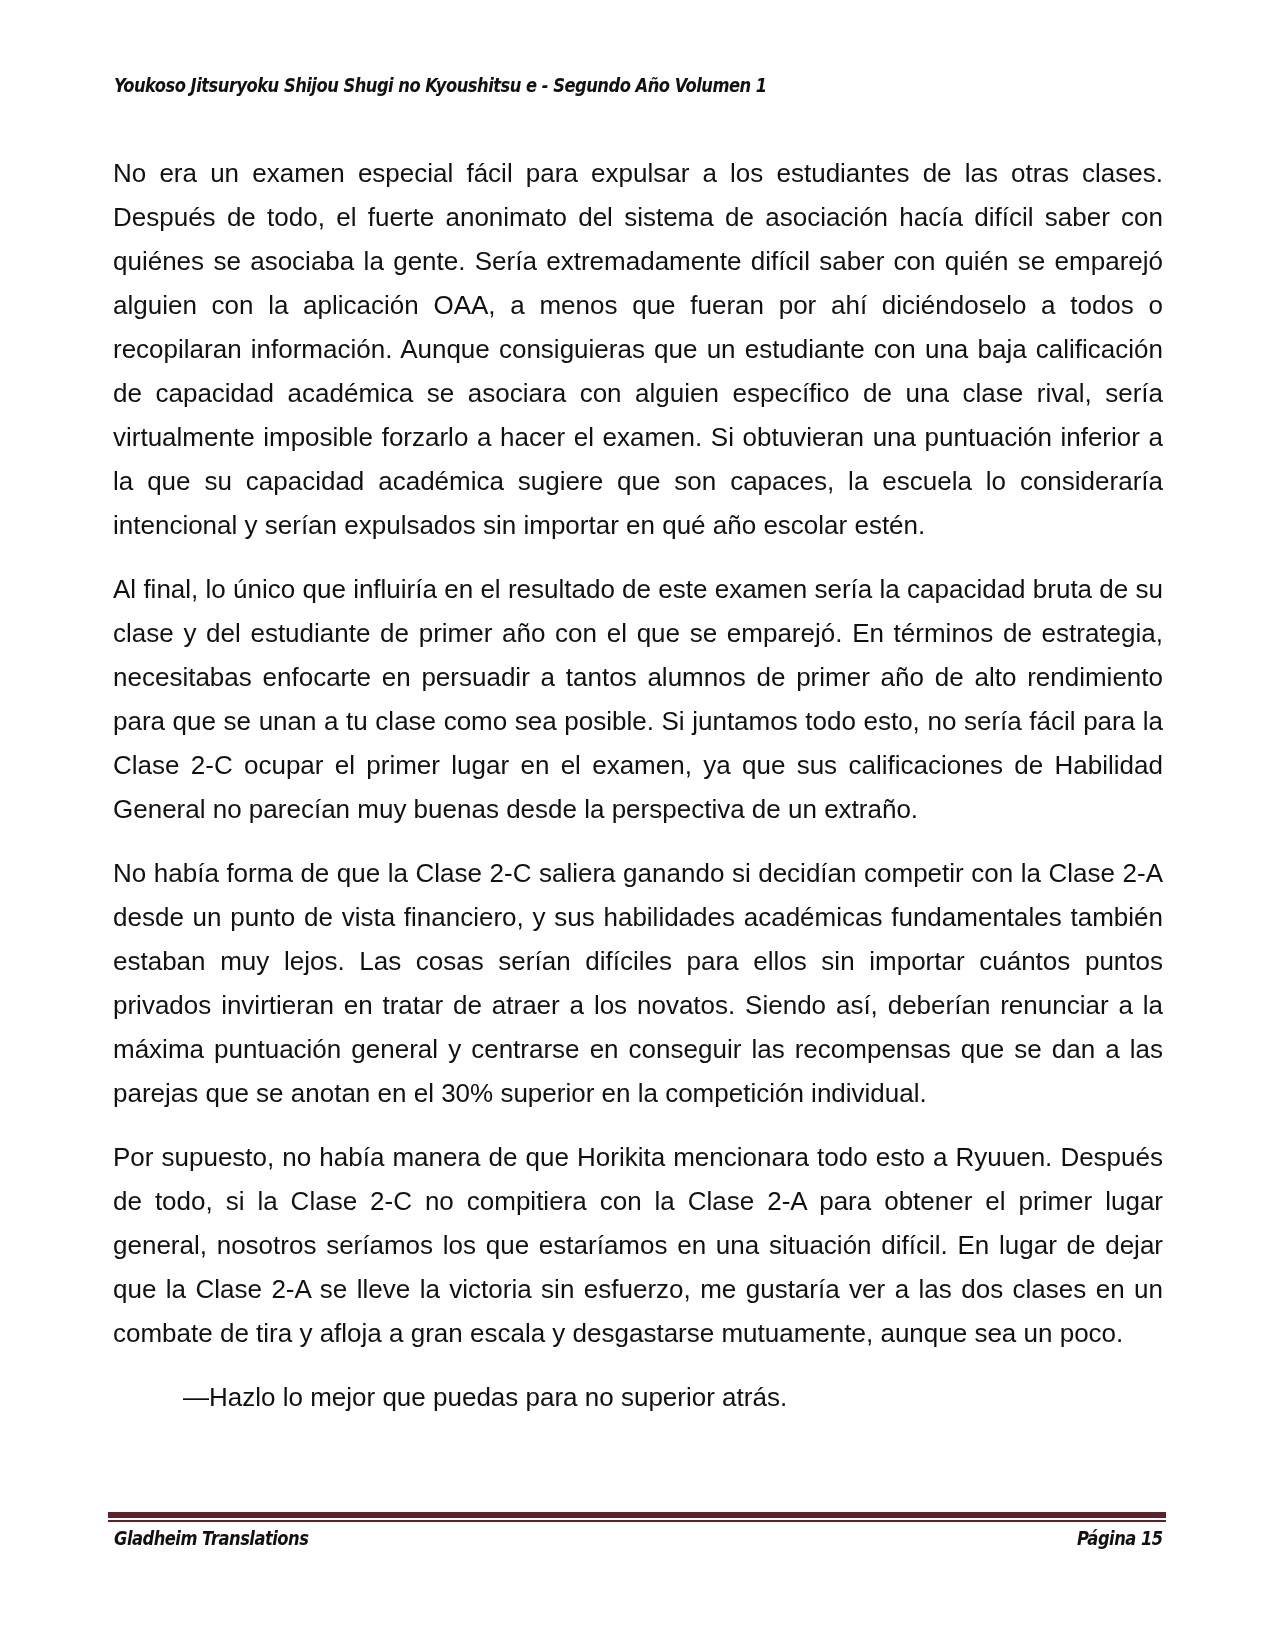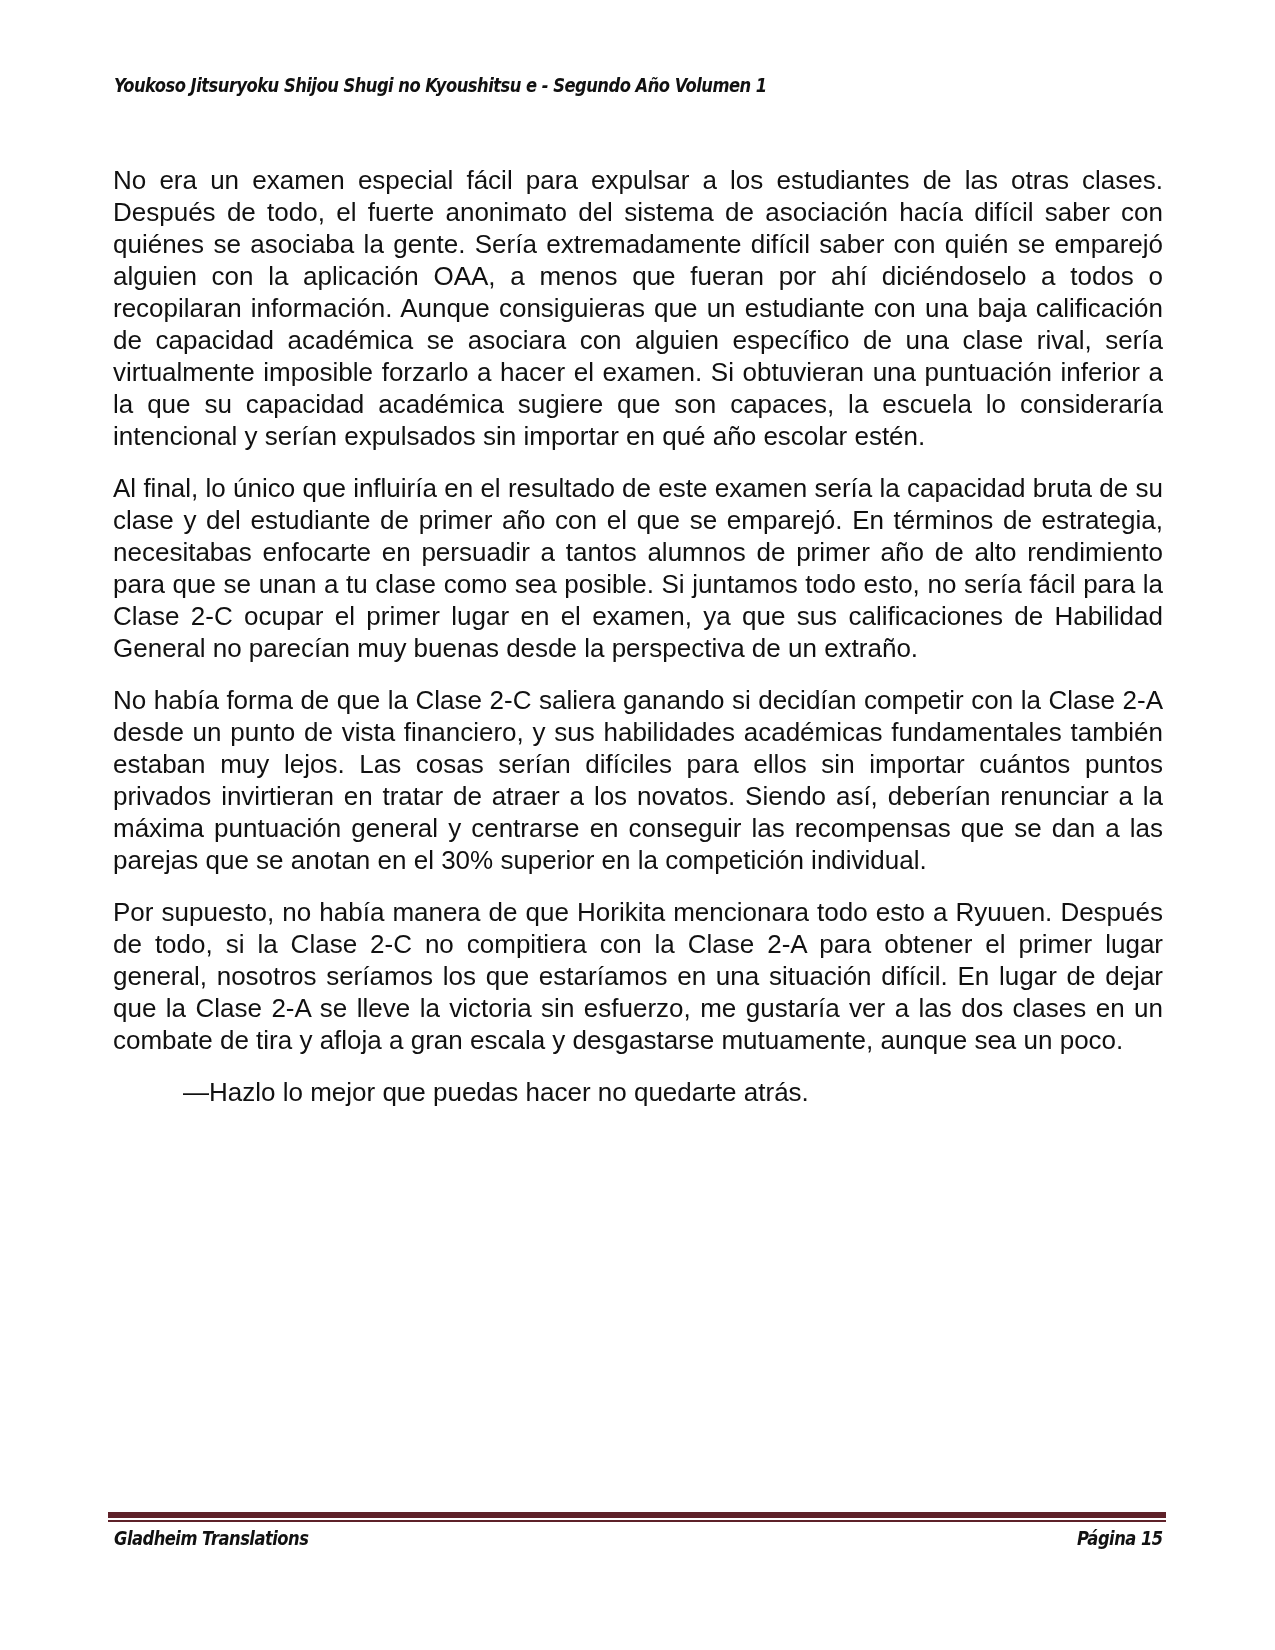"No era un examen especial" .content { line-height: 32px -> 44px; top: 164px -> 151px }
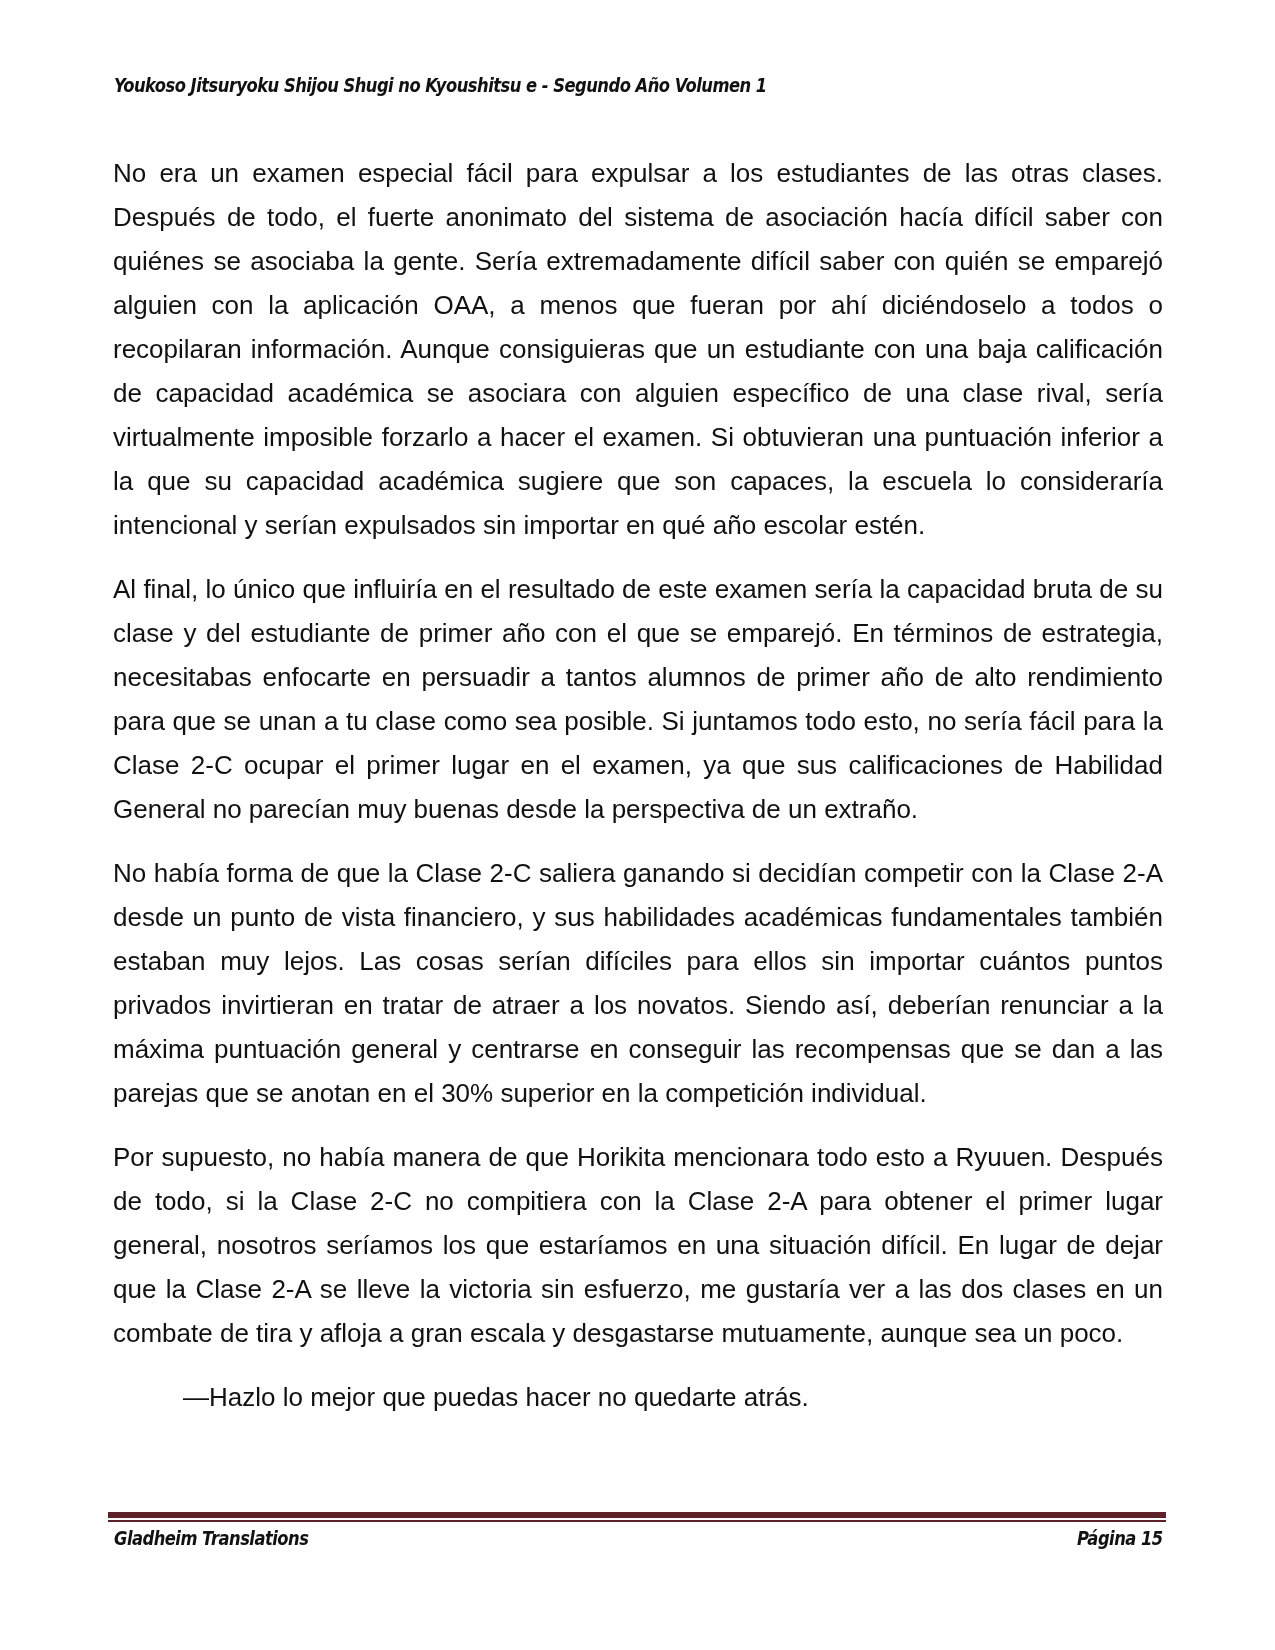"—Hazlo lo mejor que puedas" p.quote { text: hacer no quedarte -> para no superior }
